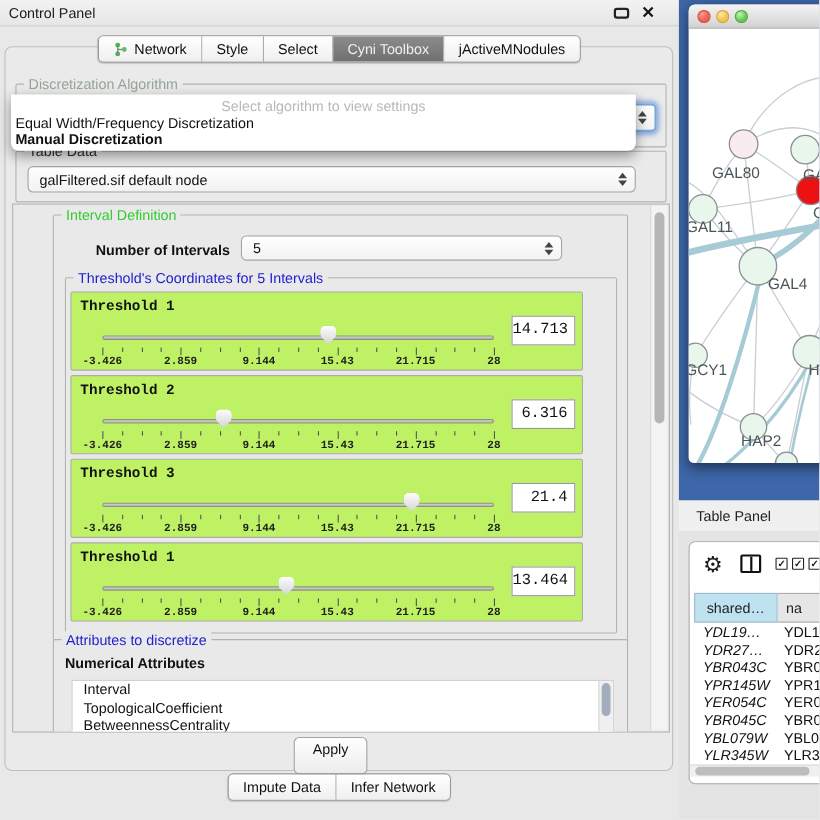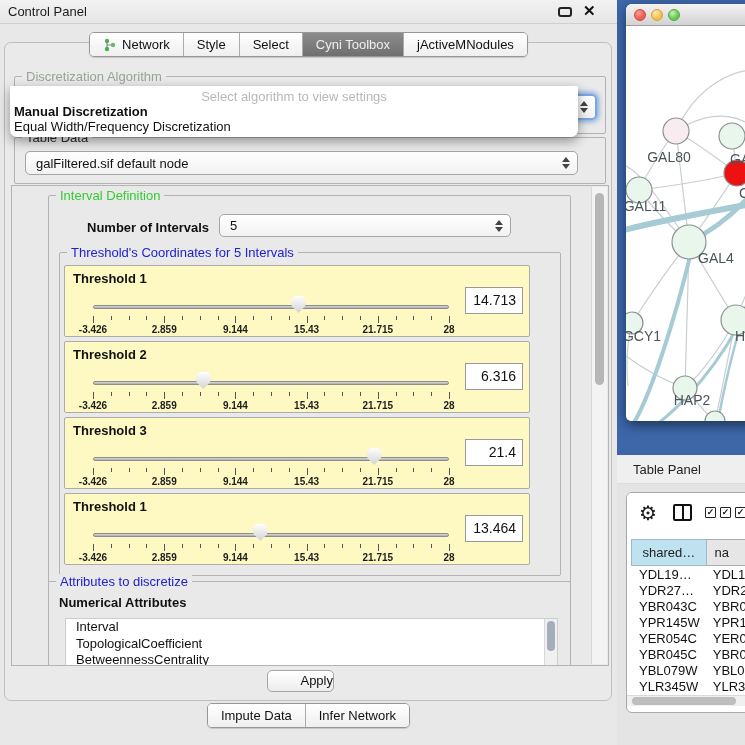"Manual Discretization" div.popup-item { order: before "Equal Width/Frequency Discretization" -> after "Equal Width/Frequency Discretization" }
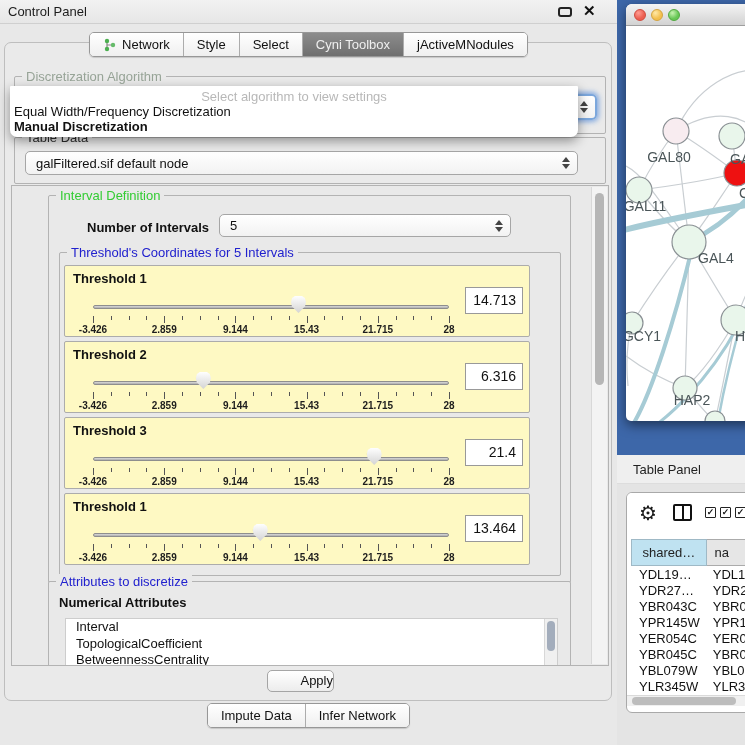"Threshold 1" .thr-panel { background: #fef9c3 -> #bef264; font-family: none -> Liberation Mono, monospace }
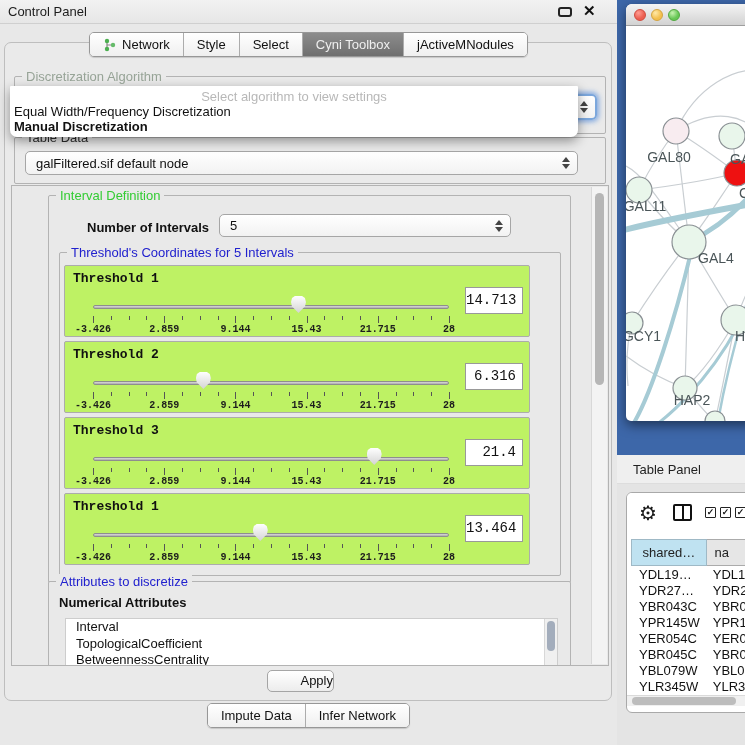"YDL19…" .t-cell1 { font-style: none -> italic }
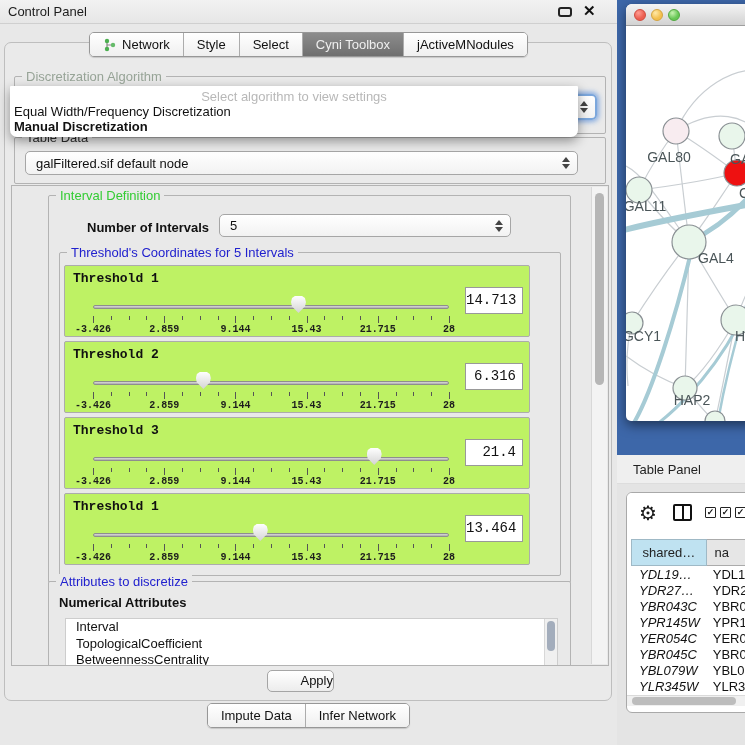"Apply" .apply-btn { height: 22px -> 34px; text-align: right -> center }
